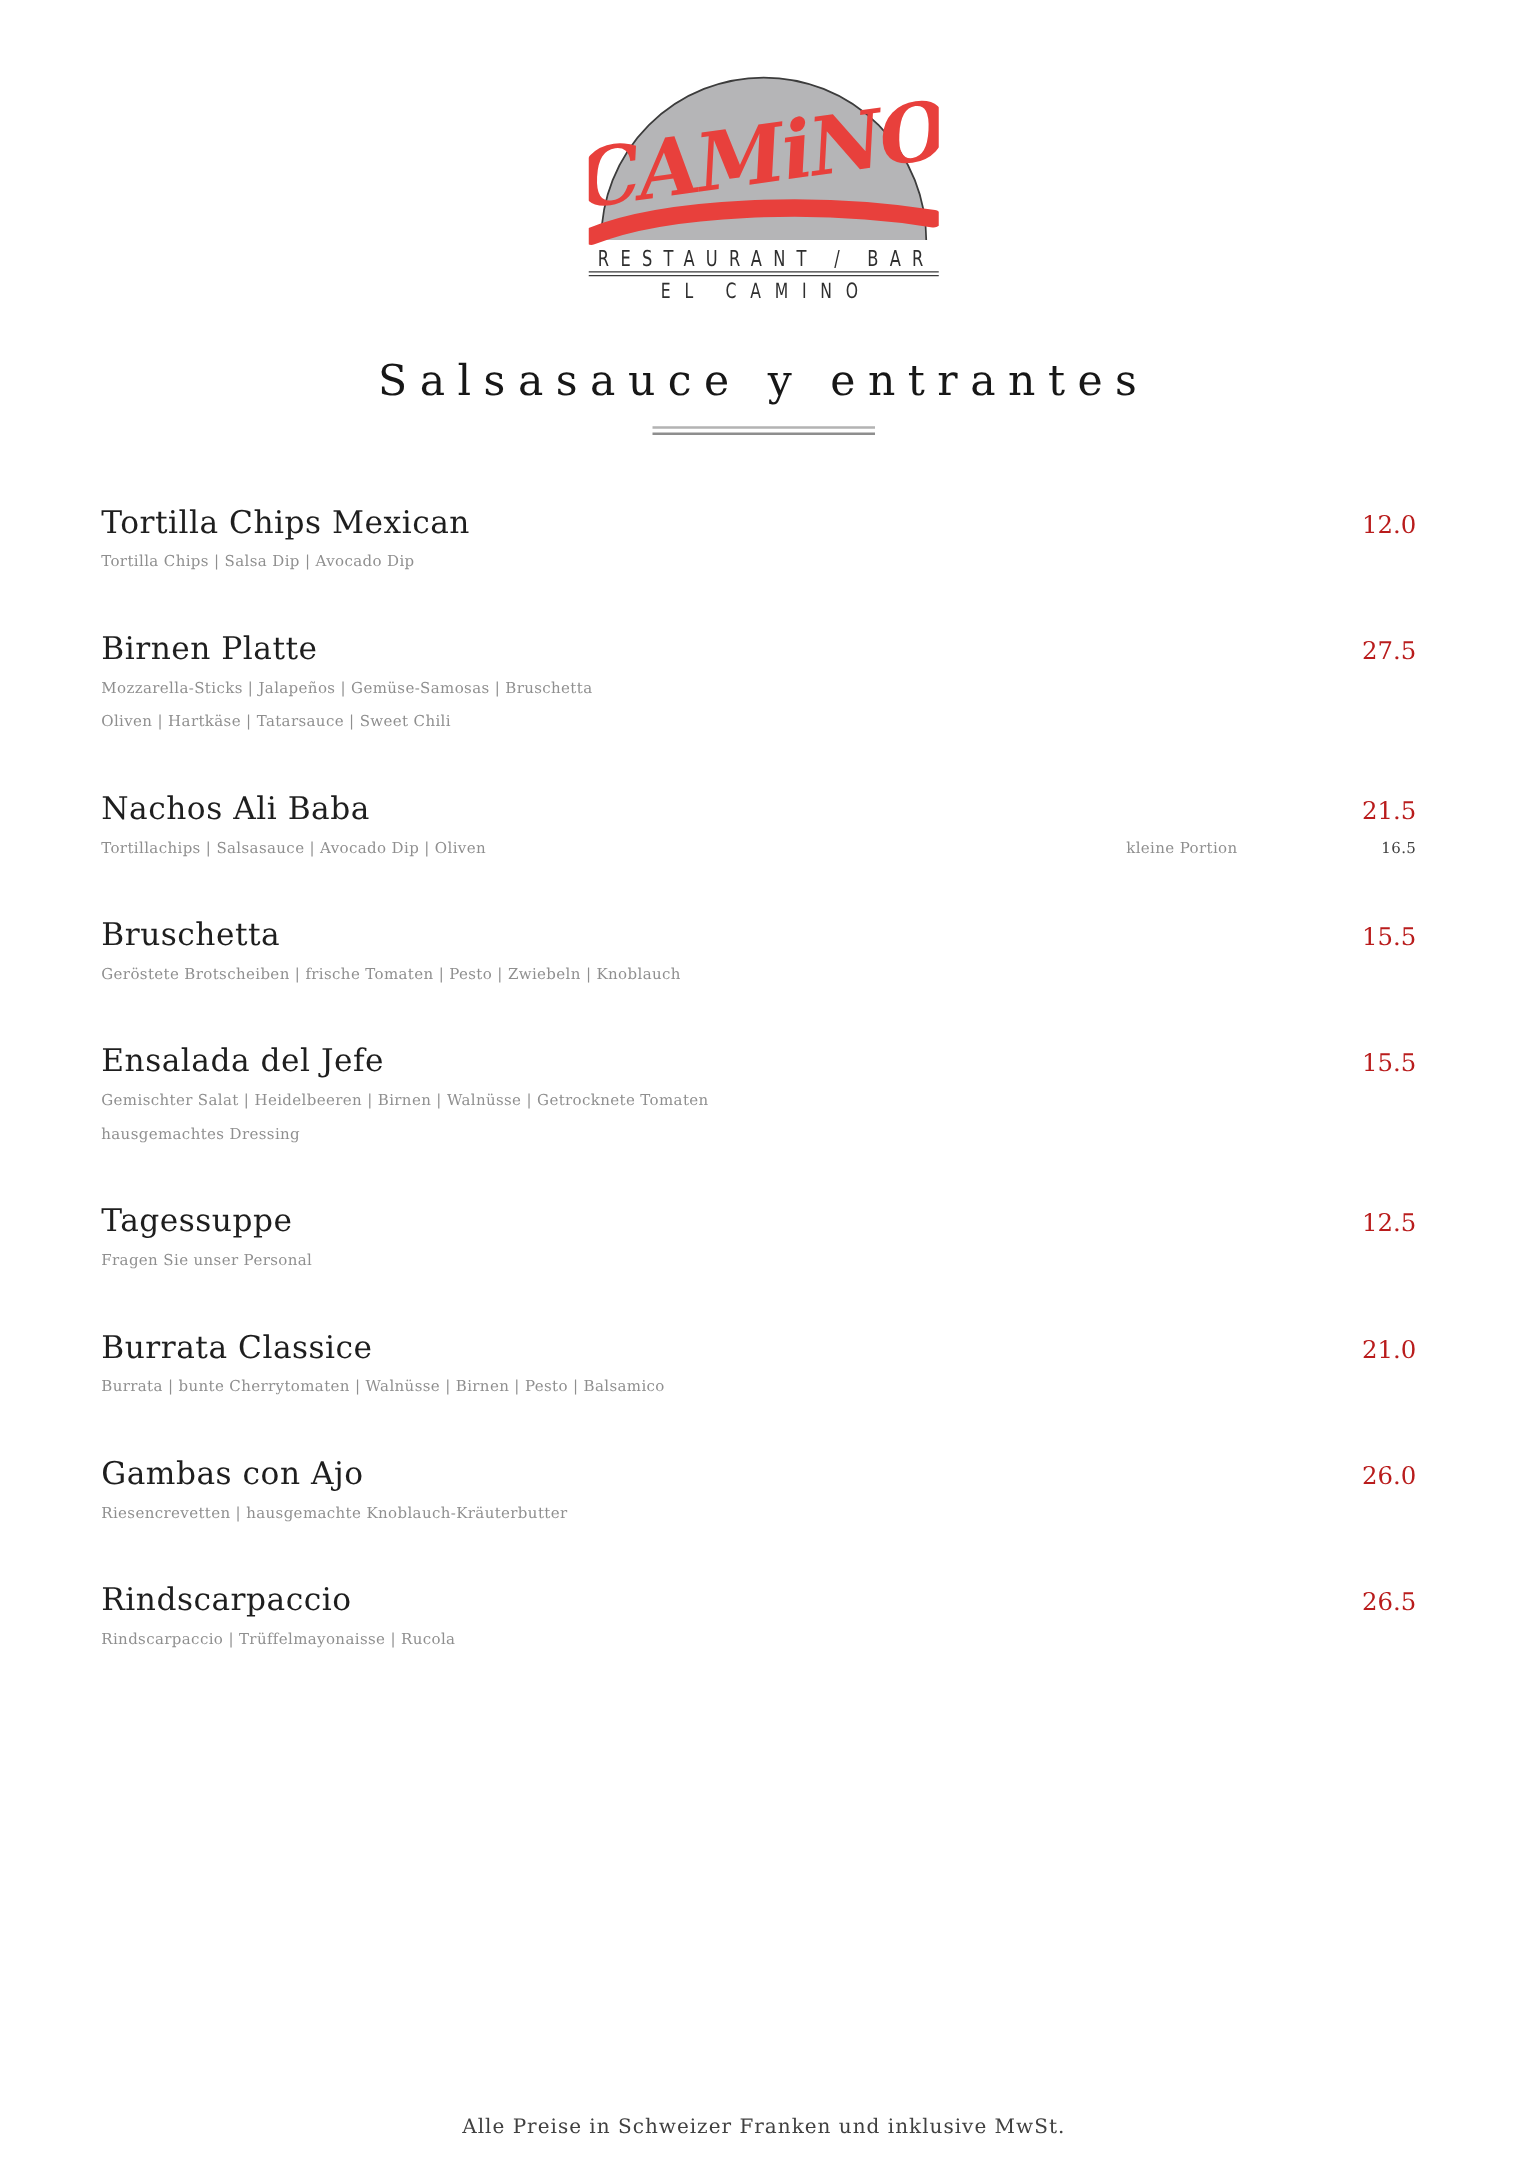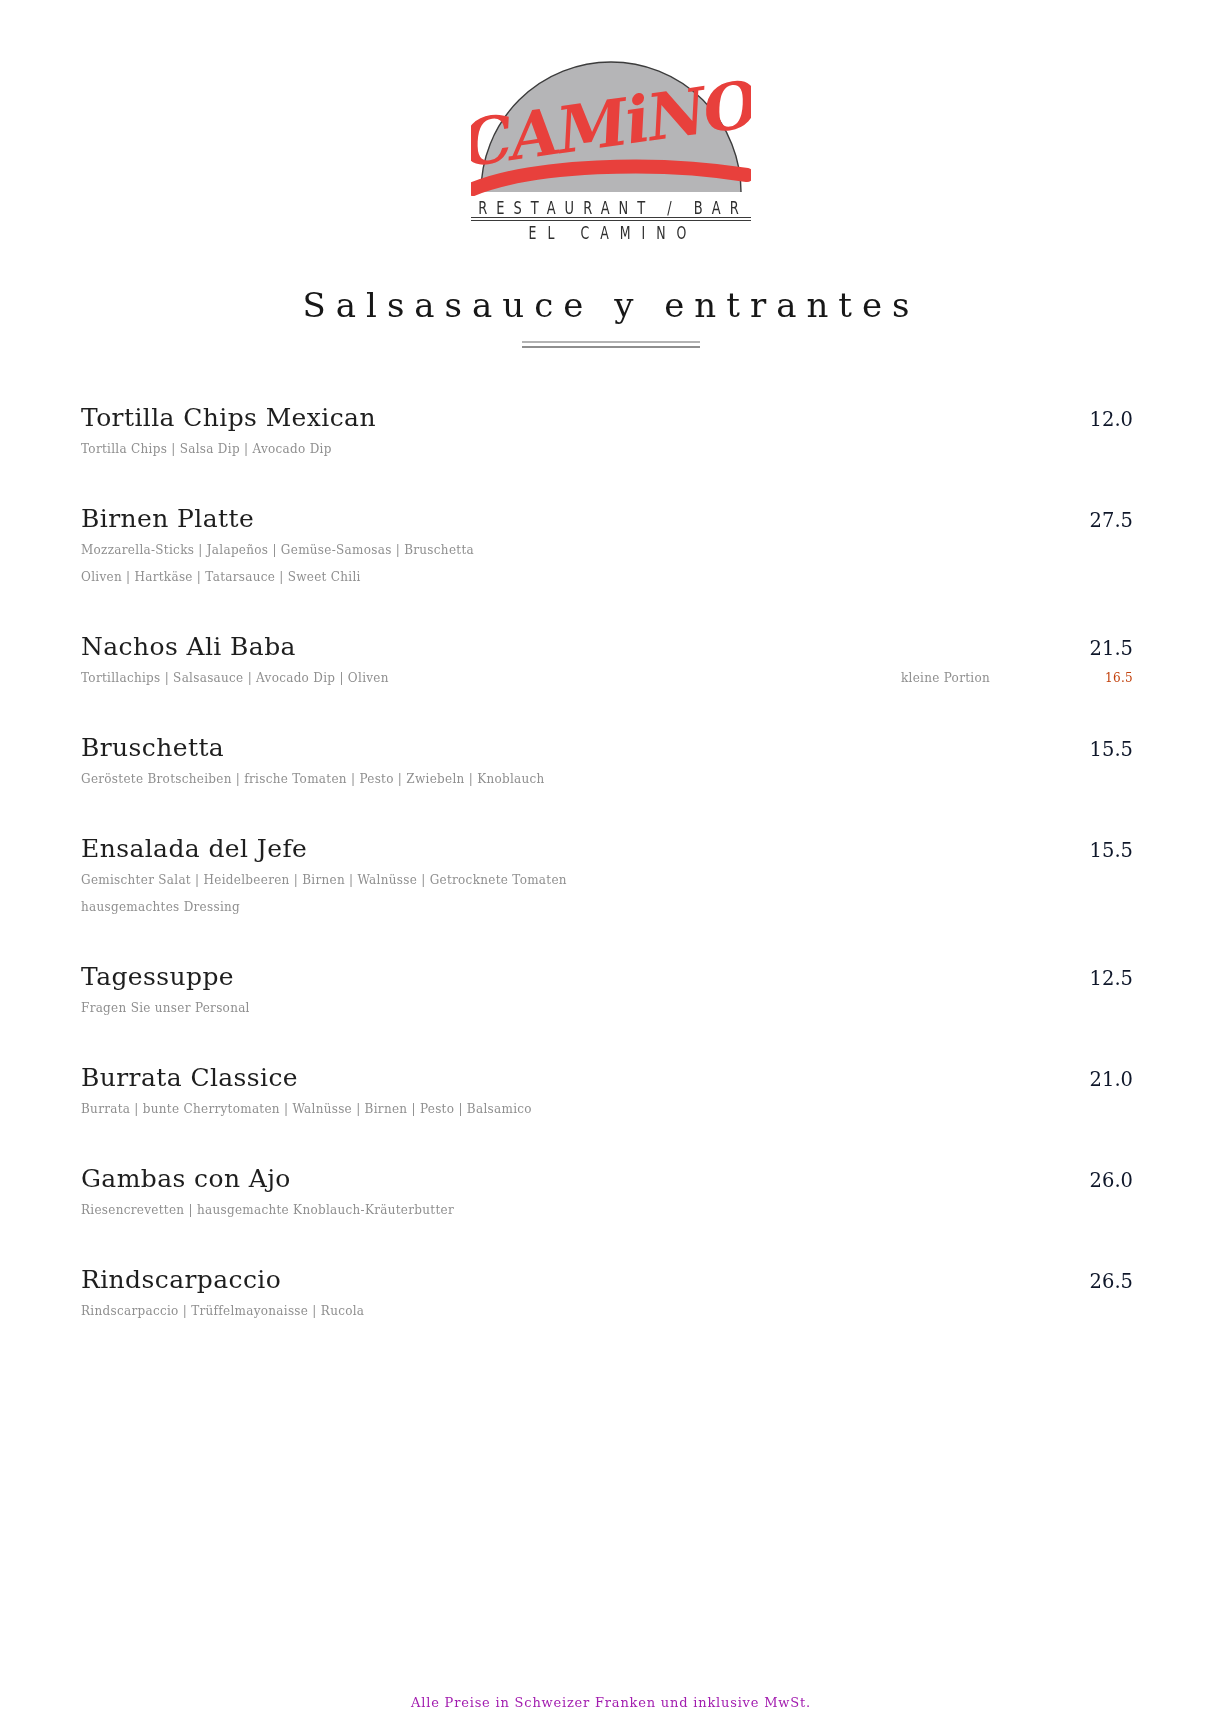"12.0" .item-price { color: #0f172a -> #b91c1c }
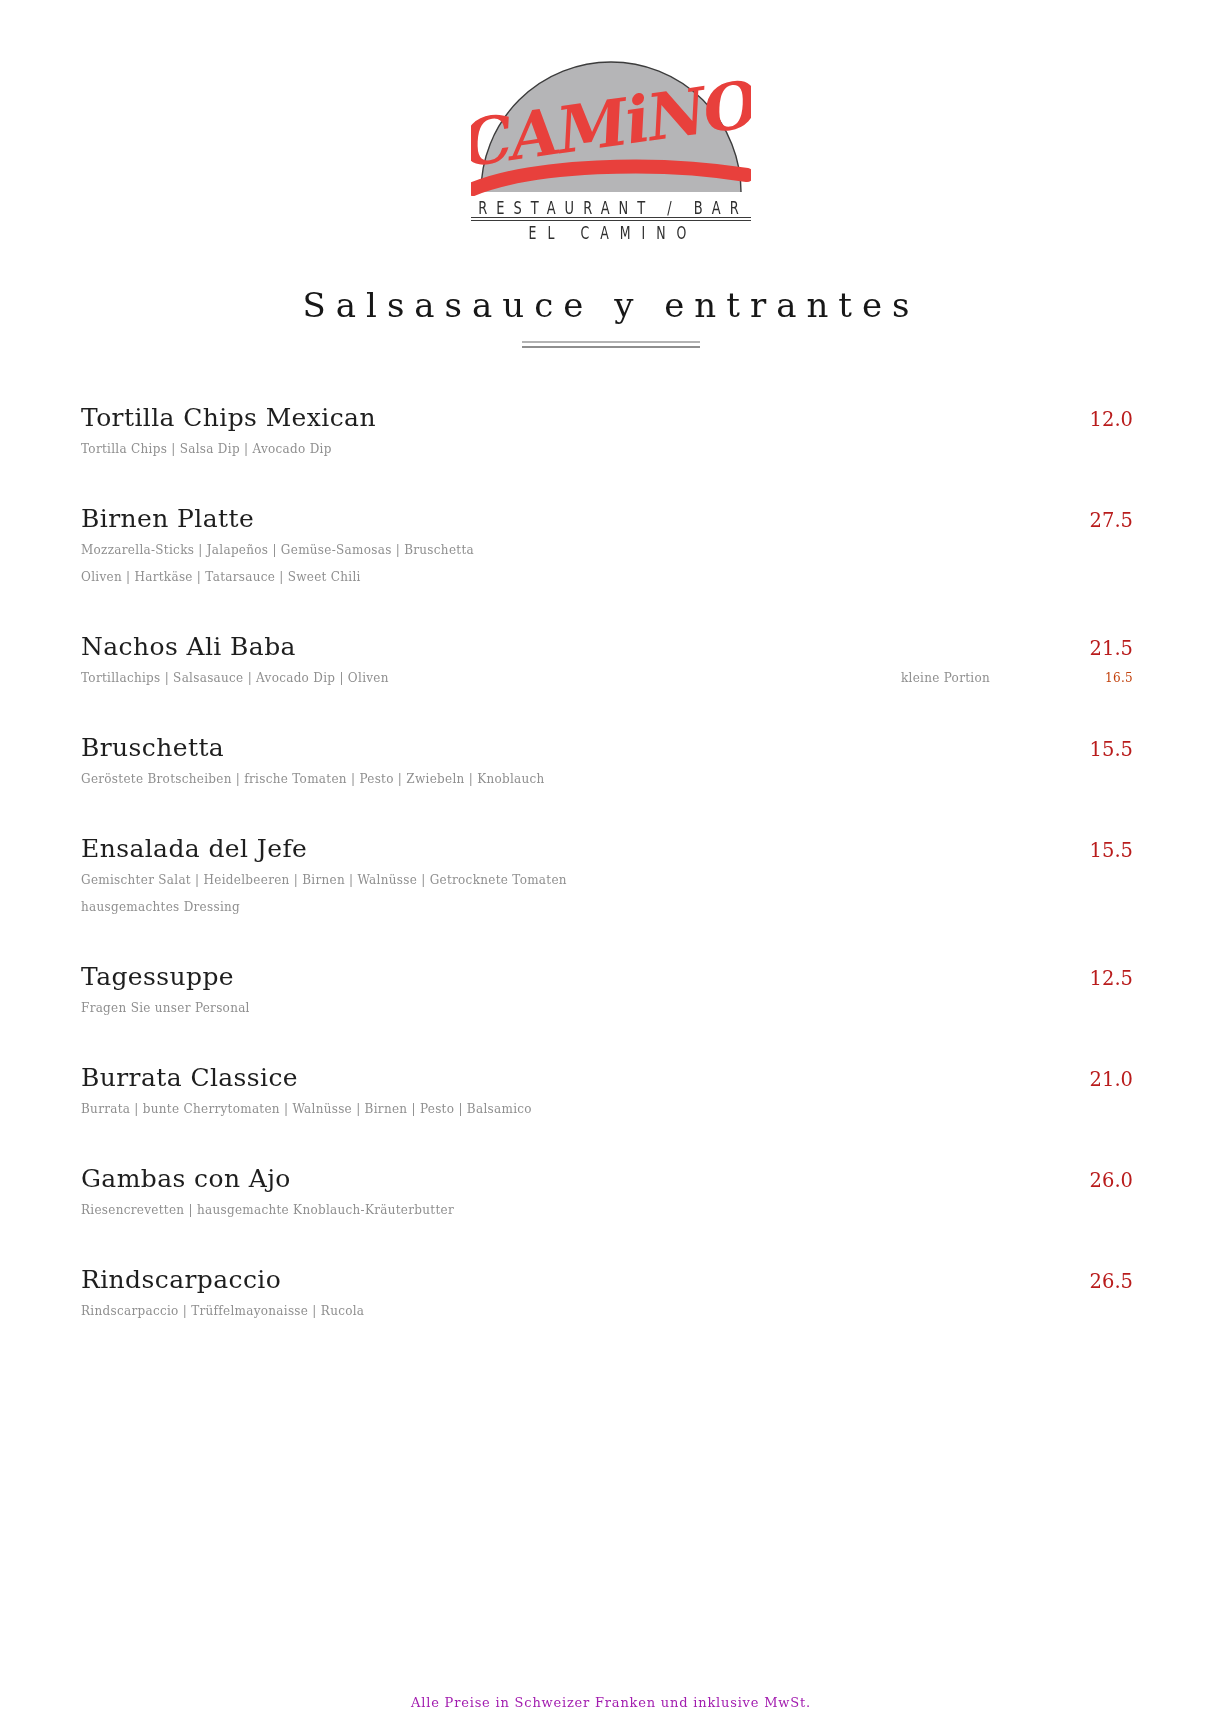"16.5" .variant-price { color: #c2410c -> #404040 }
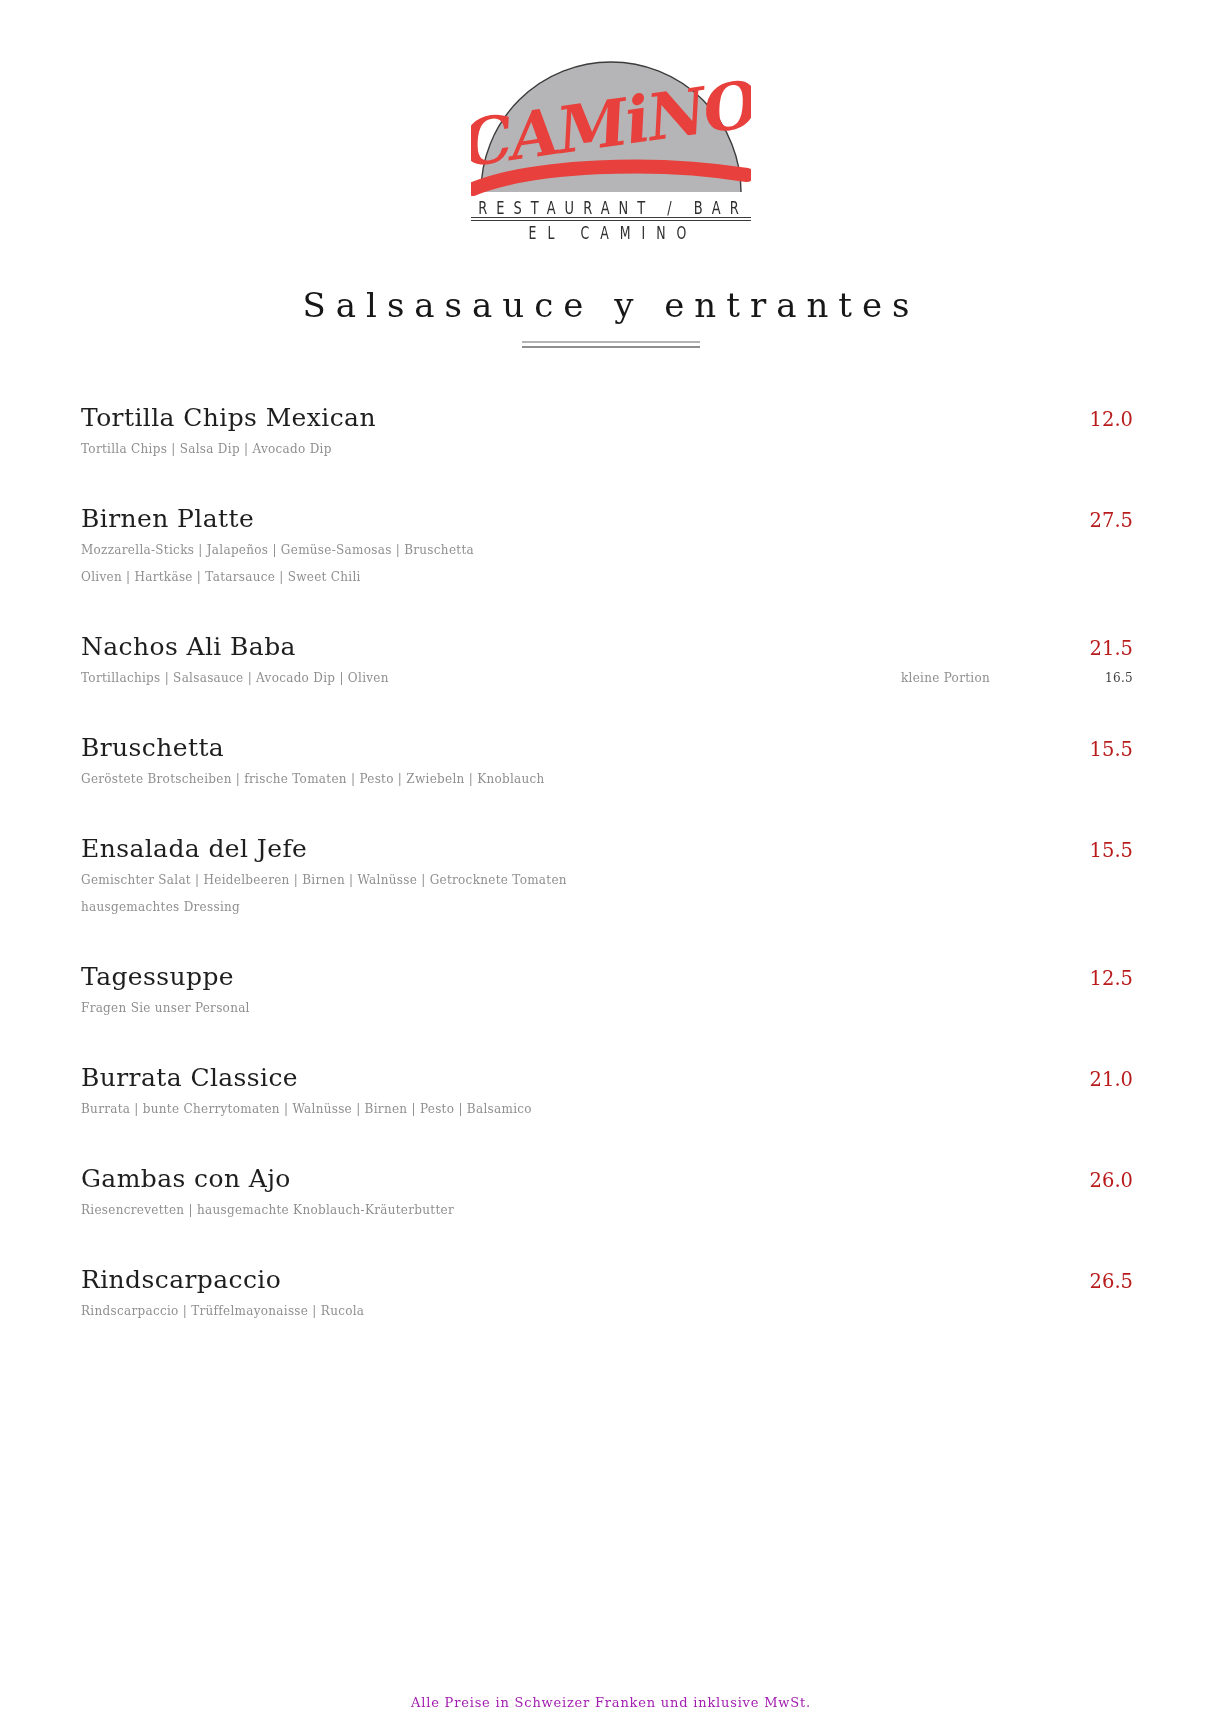"Alle Preise in Schweizer Franken" .footer { color: #a21caf -> #404040; font-size: 13px -> 16px }
